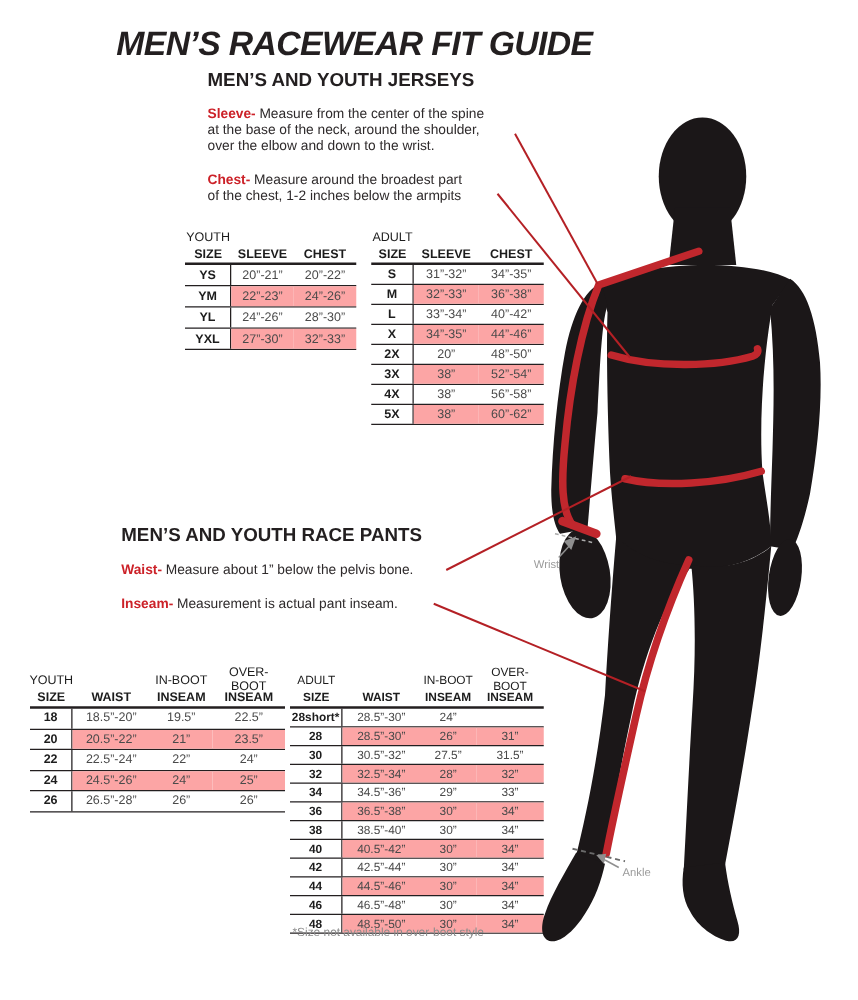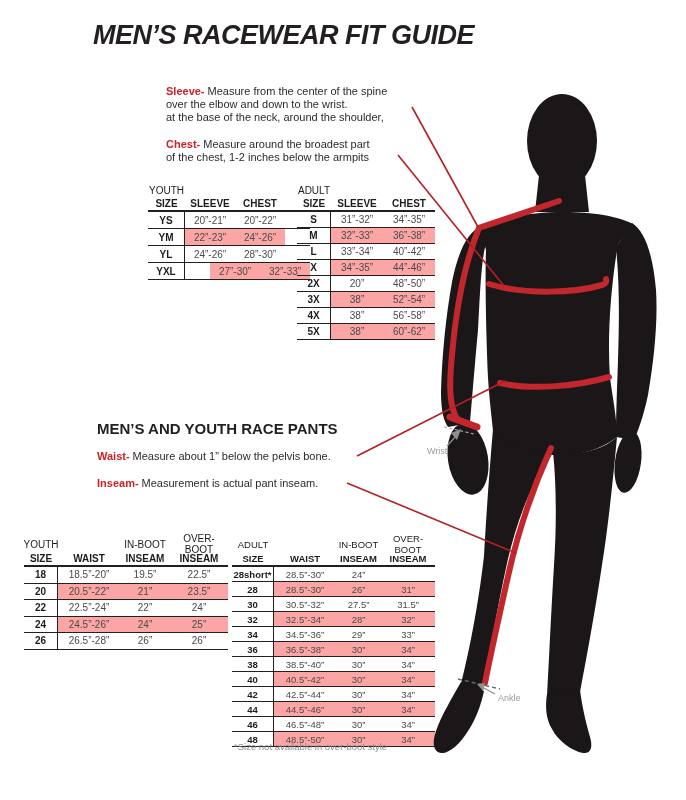"MEN’S AND YOUTH JERSEYS" h2.sec-heading { html: none -> <h2>MEN’S AND YOUTH JERSEYS</h2> }
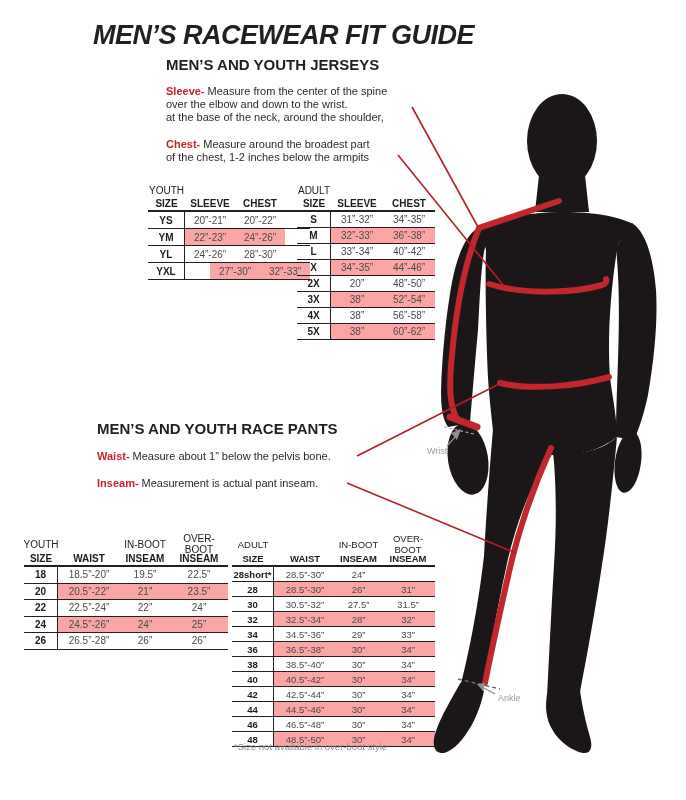"over the elbow and down" div { order: before "at the base of the" -> after "at the base of the" }
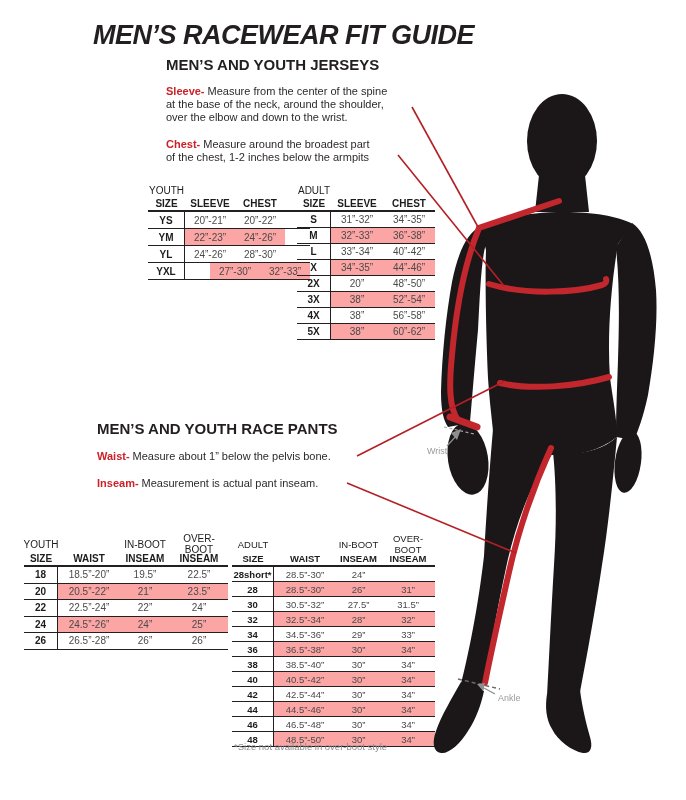"27”-30”" div.cell { margin-left: 25px -> none }
